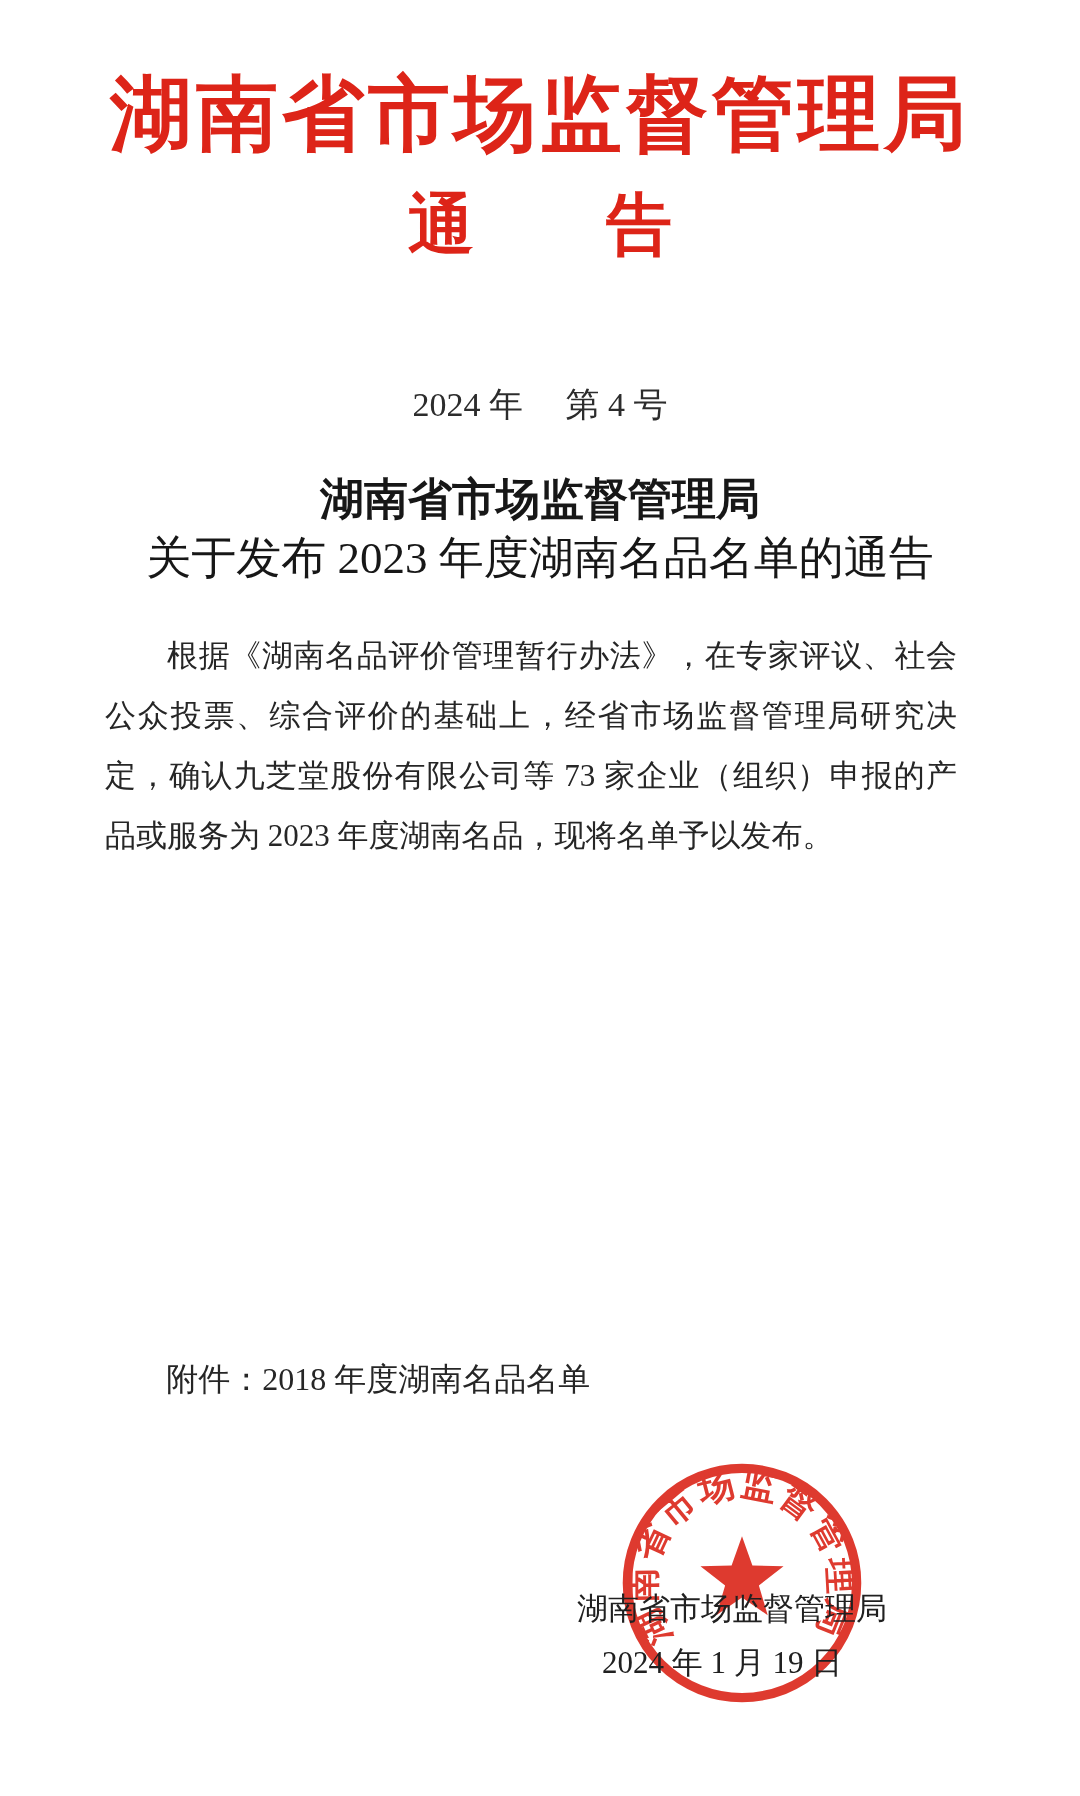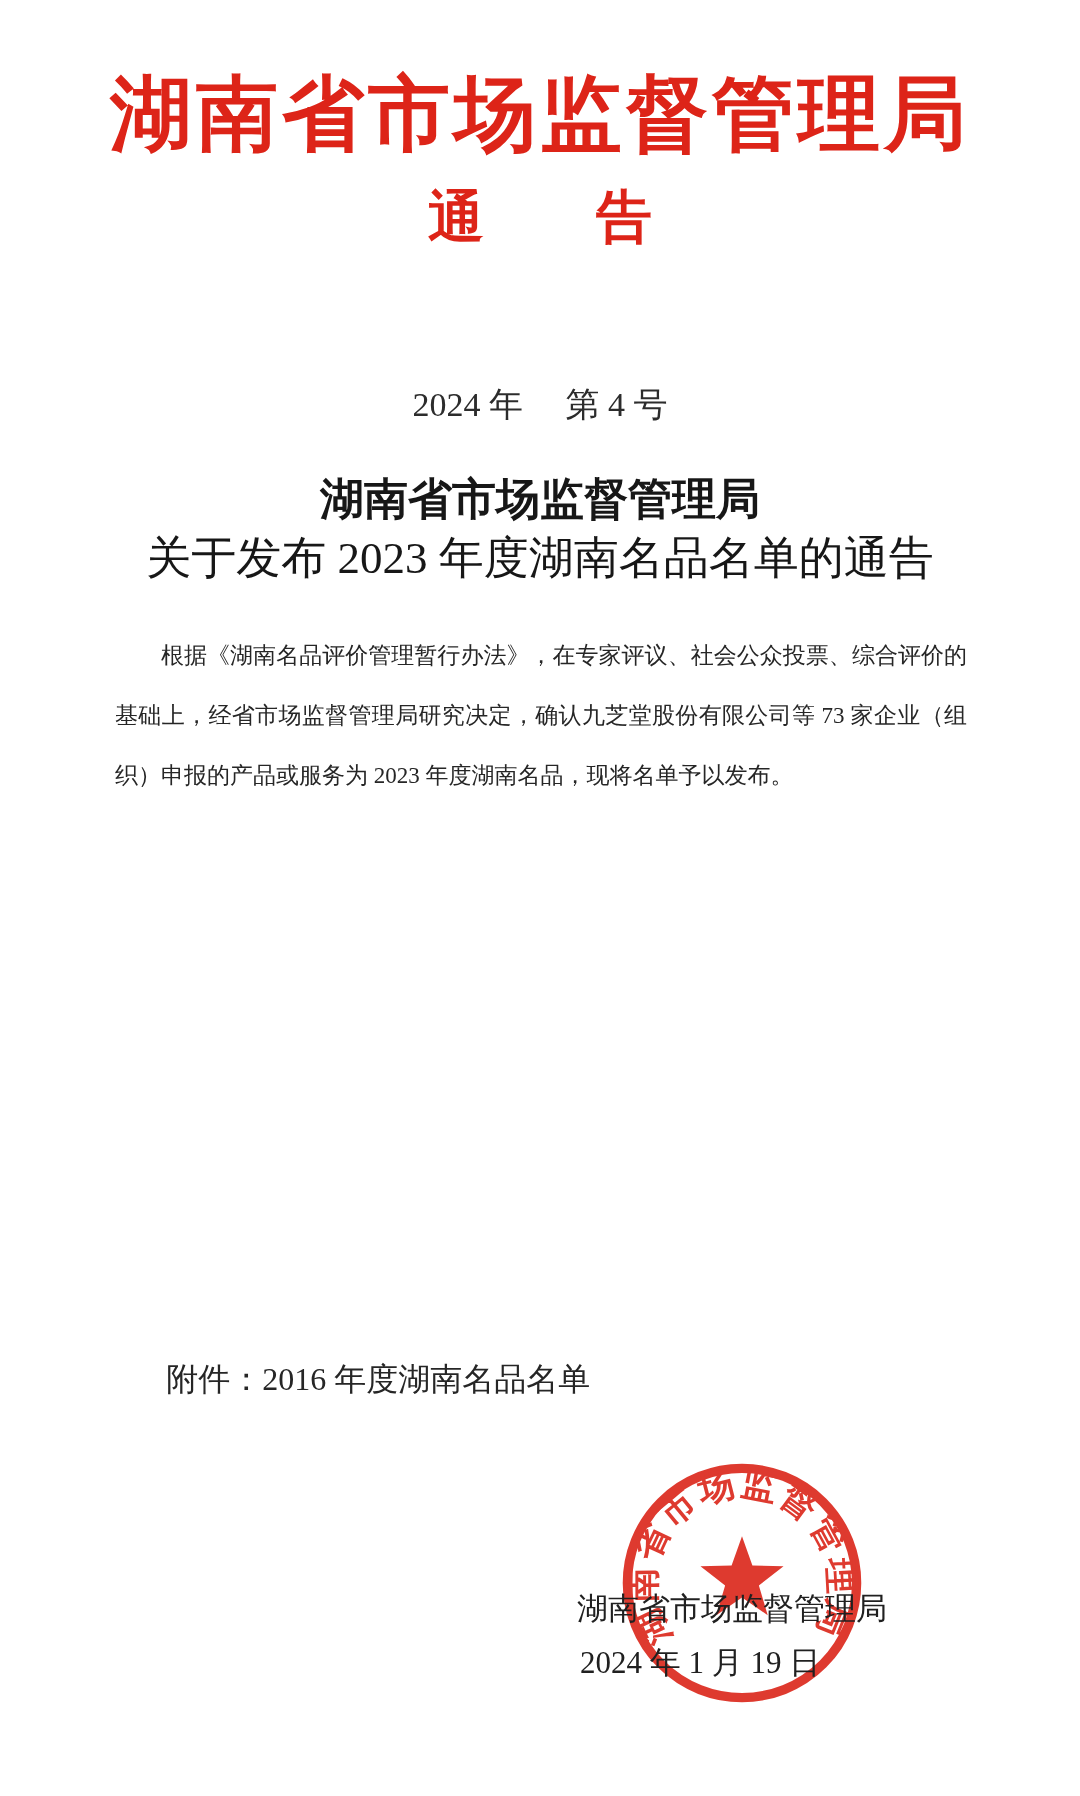"通 告" .notice-type { font-size: 56px -> 66px }
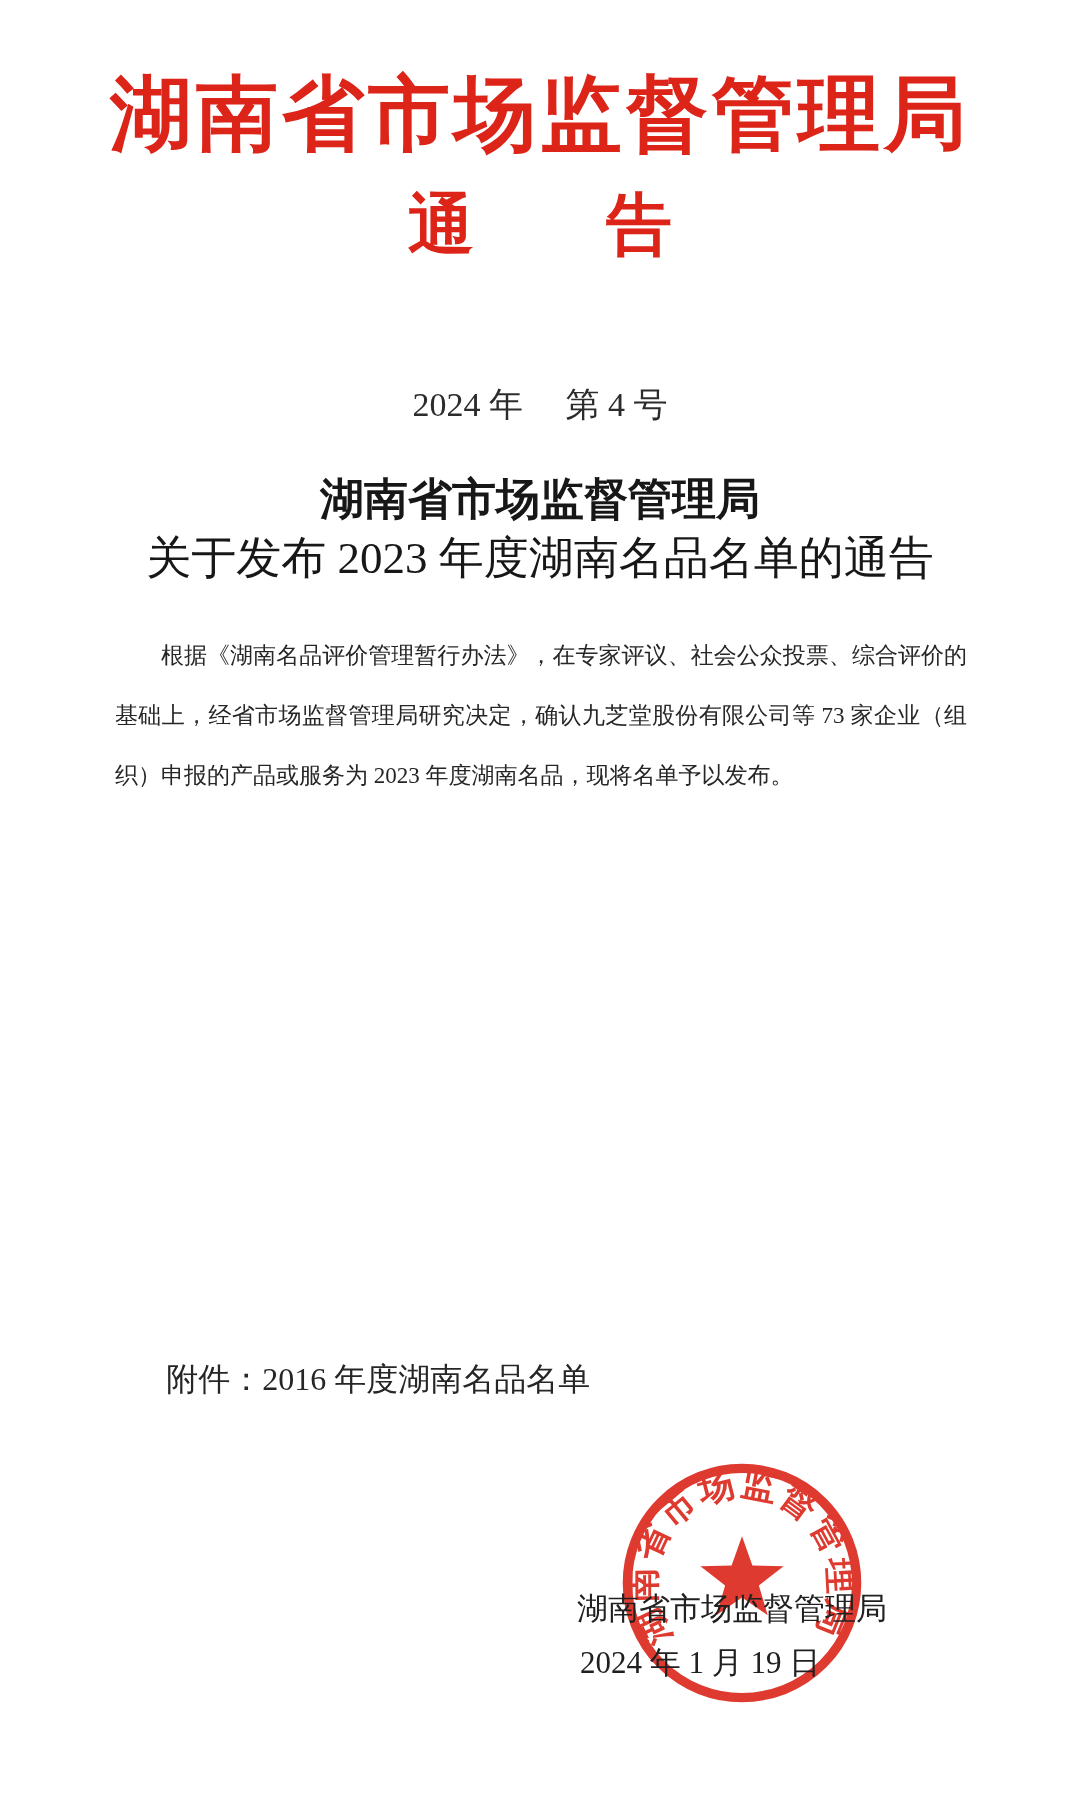"根据《湖南名品评价管理暂行办法》，在专家评议、社会公众投票、综合评价的基础上，经" .body-text { font-size: 23px -> 31px; left: 115px -> 105px }
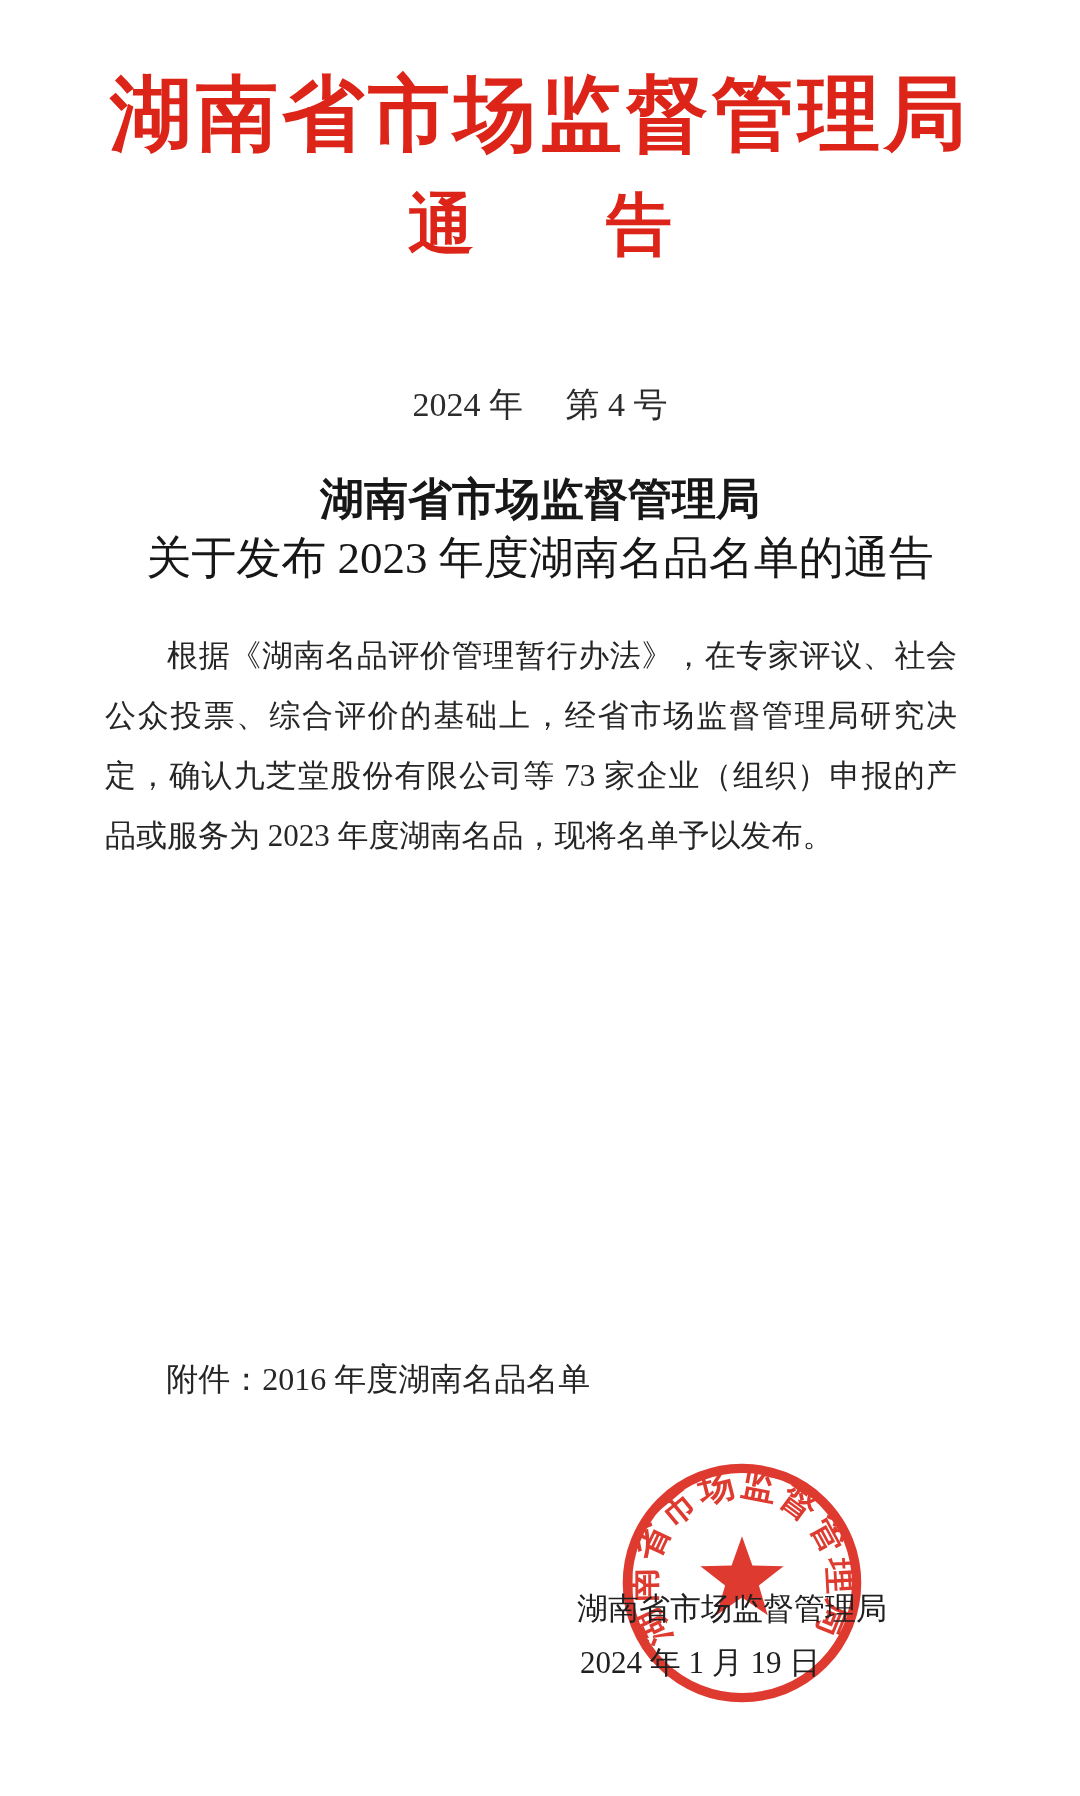"附件：2016 年度湖南名品名单" div.attachment { text: 2016 -> 2018 }
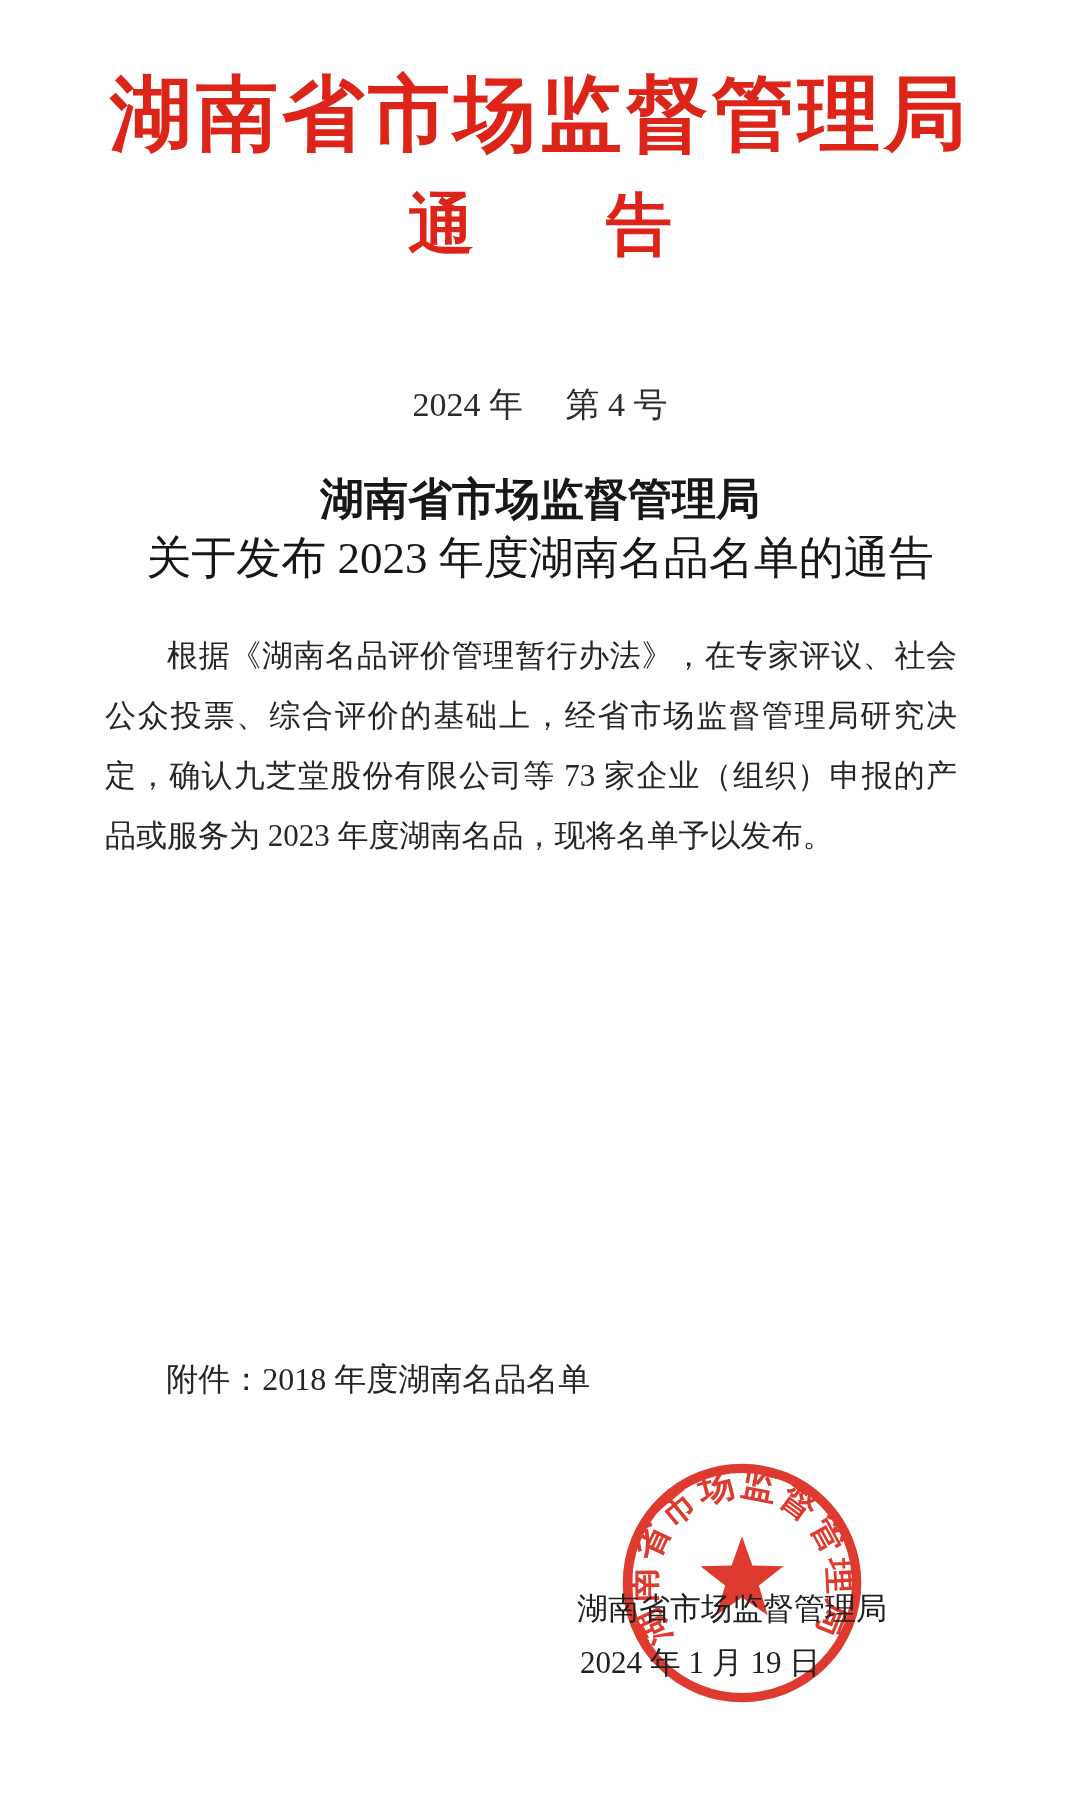"2024 年 1 月 19" .sign-date { left: 530px -> 552px }
